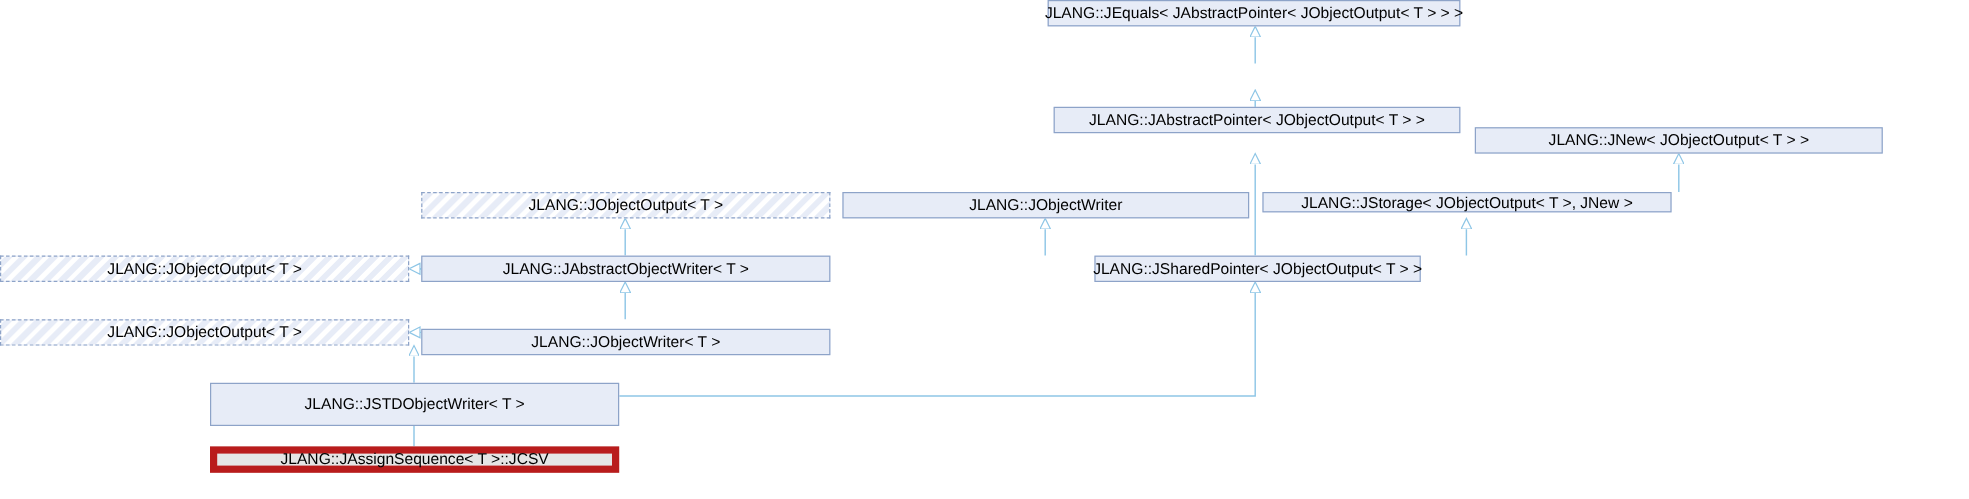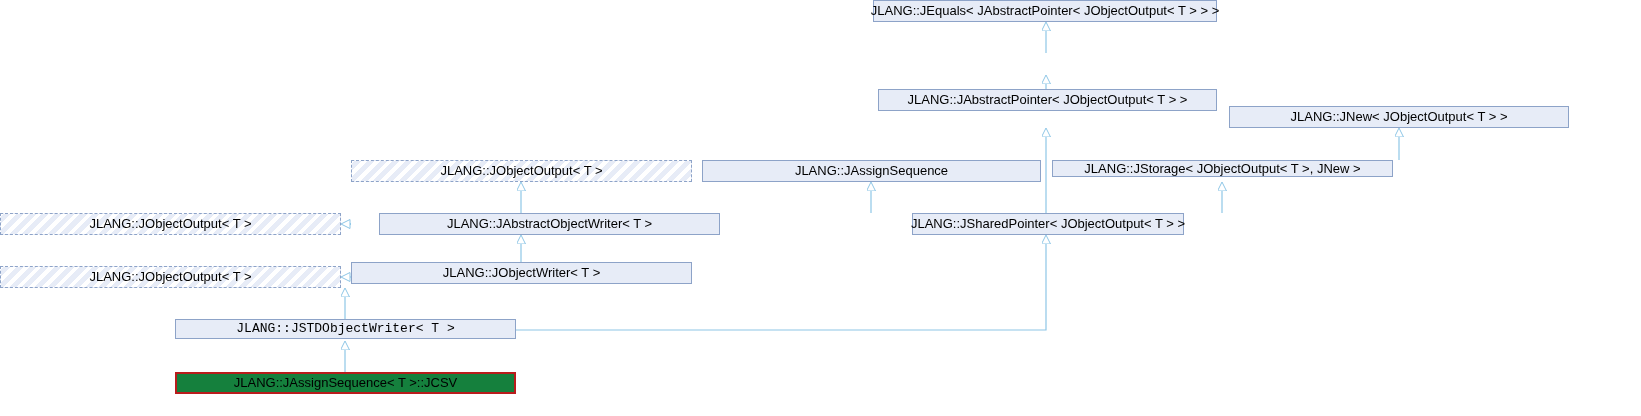"JLANG::JAssignSequence" span.label { text: JLANG::JAssignSequence -> JLANG::JObjectWriter }
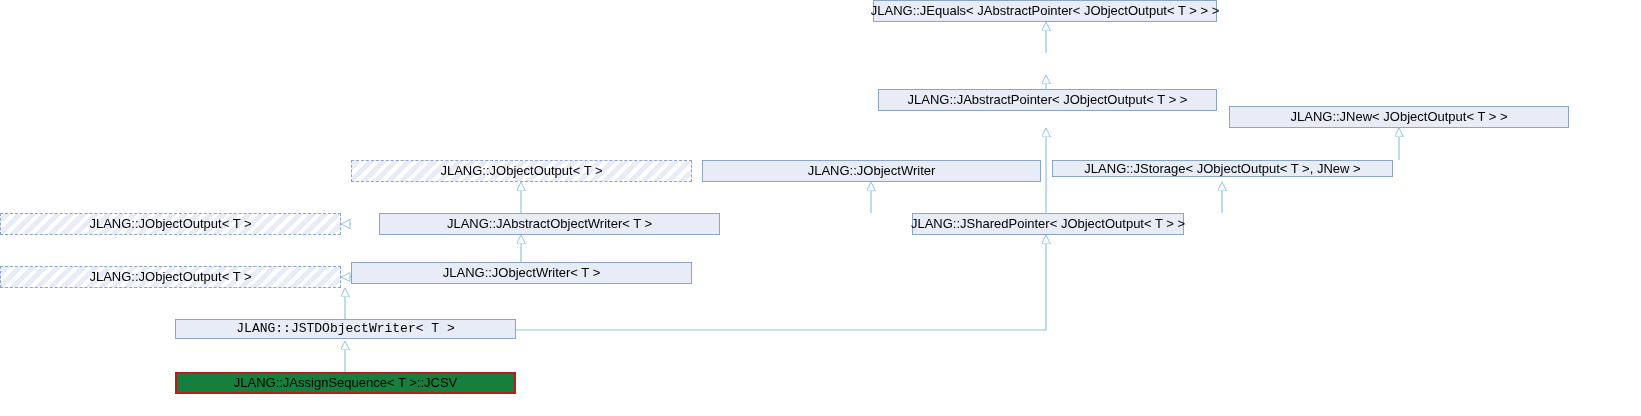"JLANG::JAbstractObjectWriter< T >" div.node { margin-left: 28px -> none }
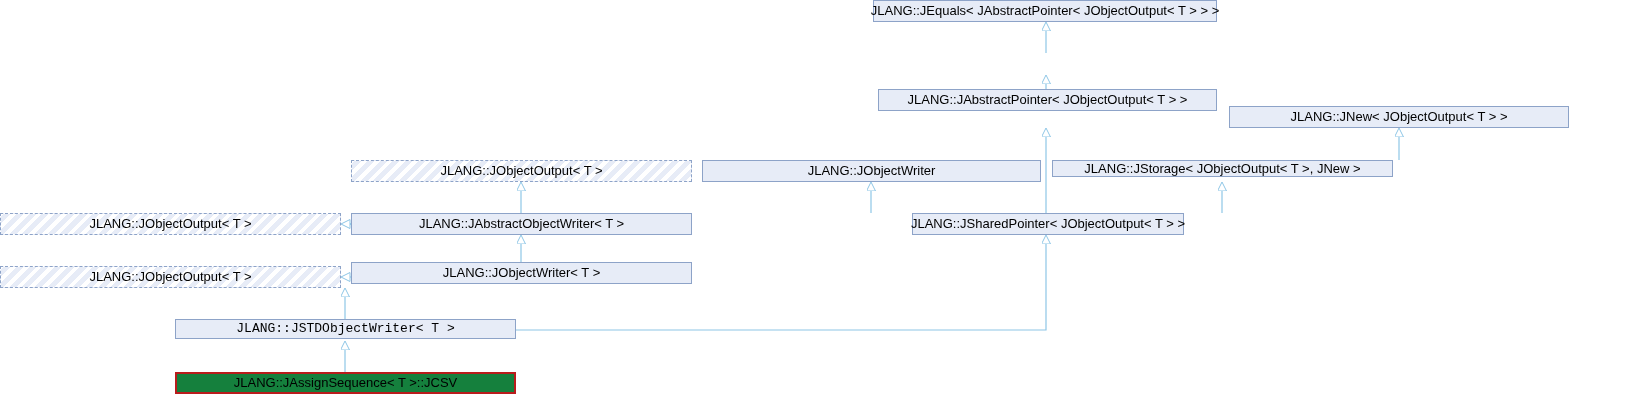"JLANG::JObjectWriter< T >" div.node { top: 262px -> 274px }
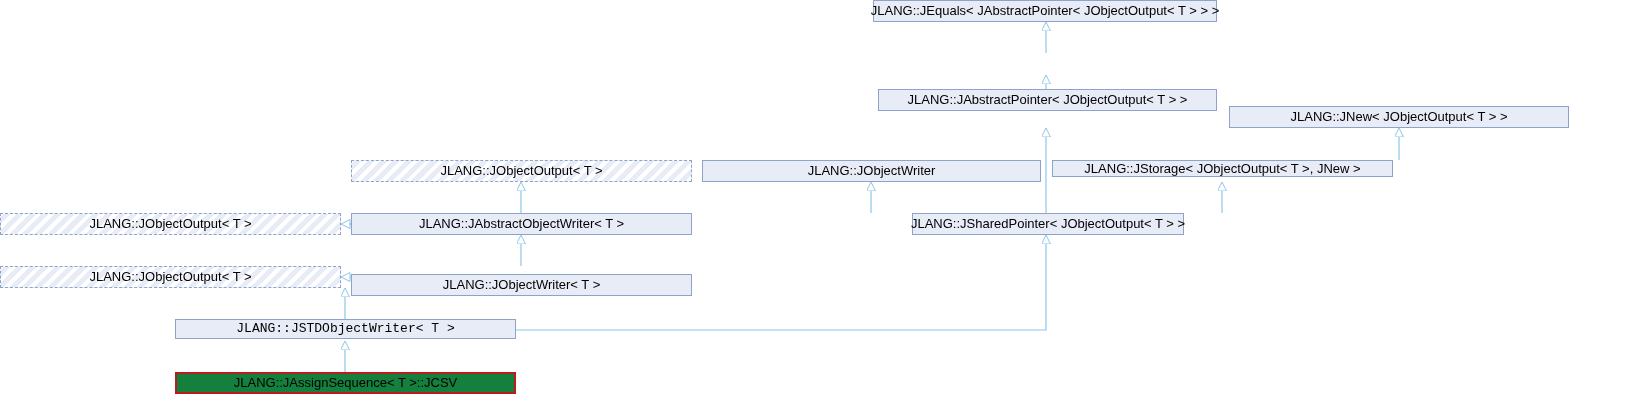"JLANG::JSTDObjectWriter< T >" div.node { font-family: Liberation Mono, monospace -> none; height: 20px -> 36px }
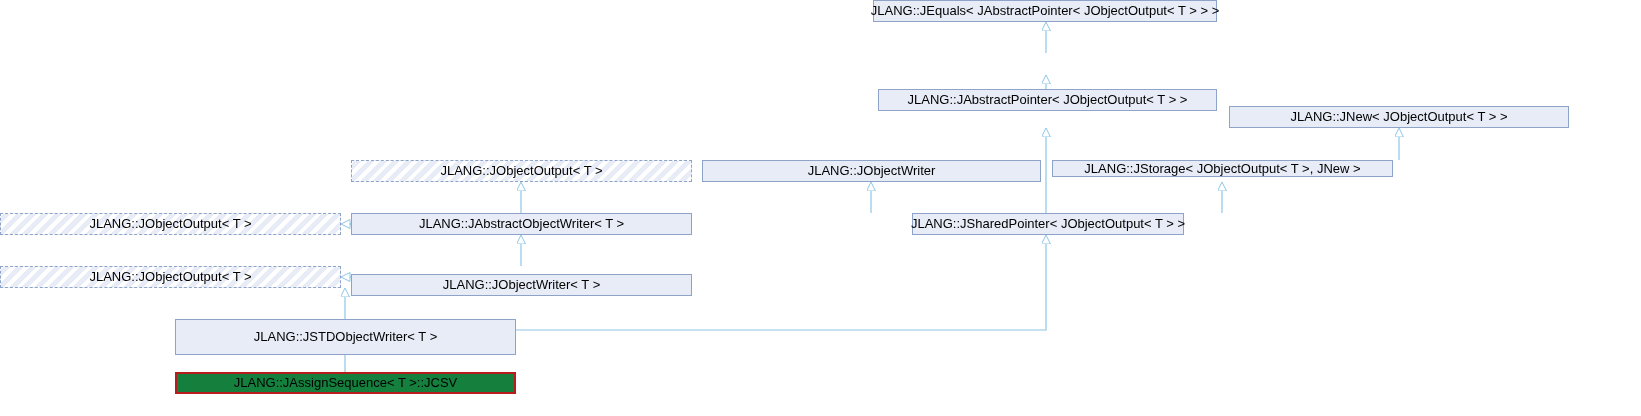"JLANG::JAssignSequence< T >::JCSV" .node.n-focus { background: #15803d -> #e5e5e5; border: 2px solid #b91c1c -> 6px solid #b91c1c }
